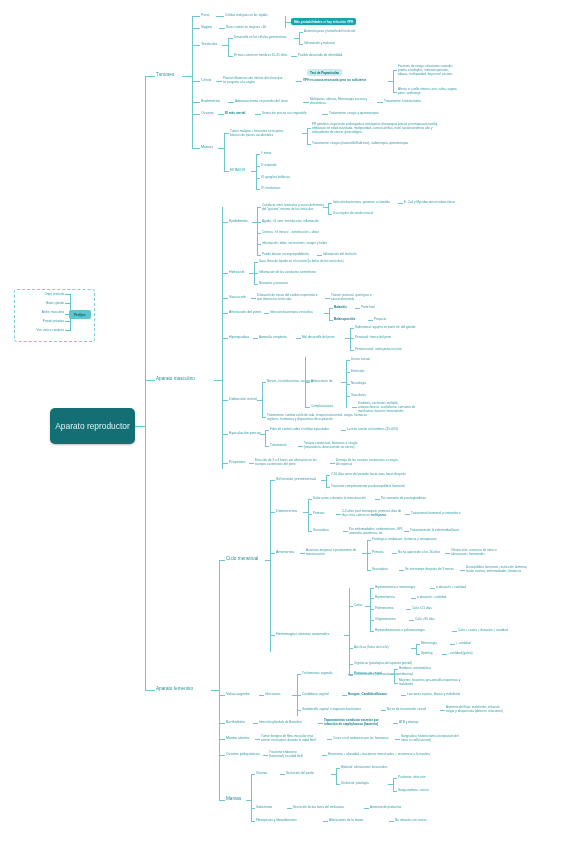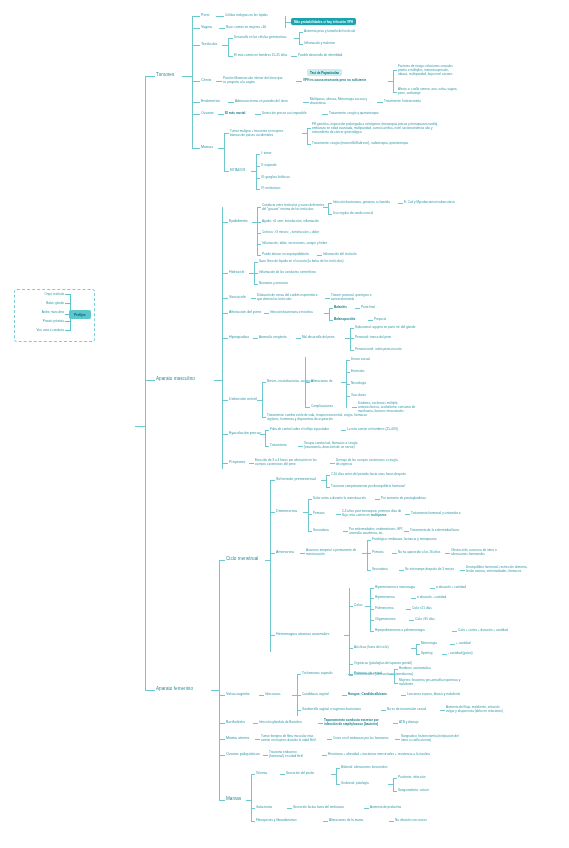"Aparato reproductor" div.central { html: none -> <div>Aparato reproductor</div> }
